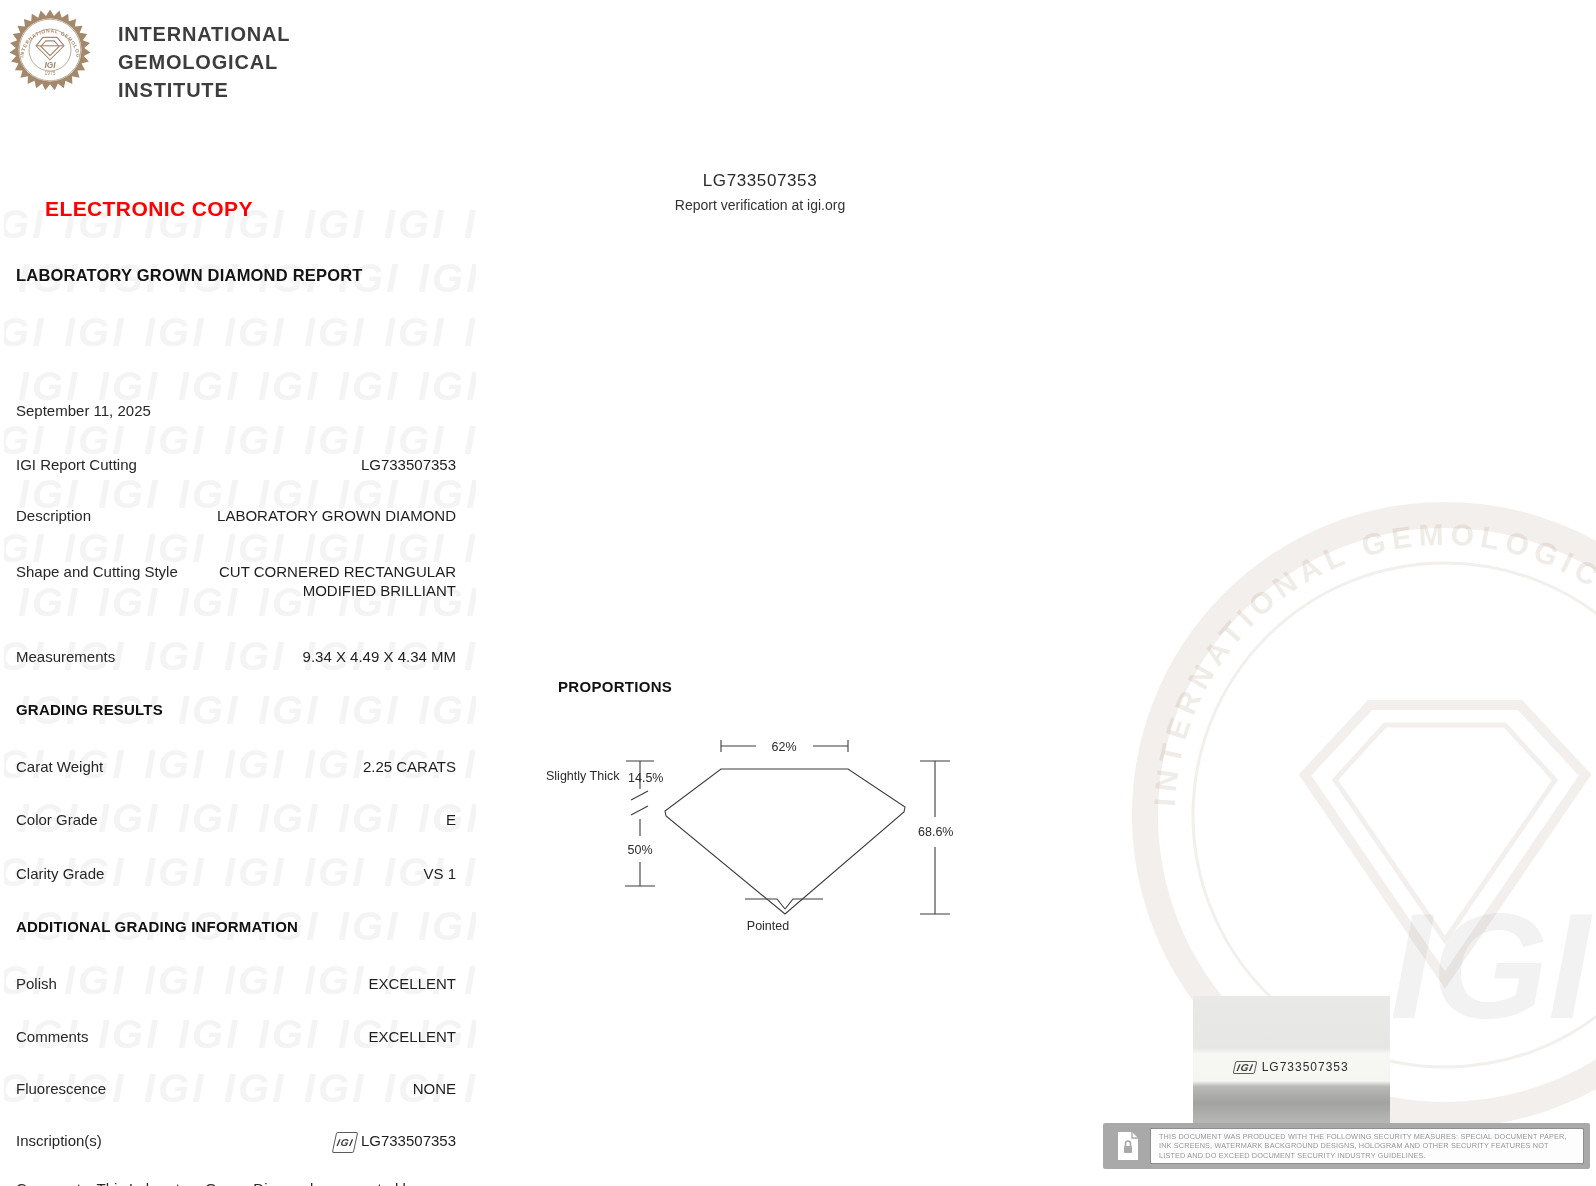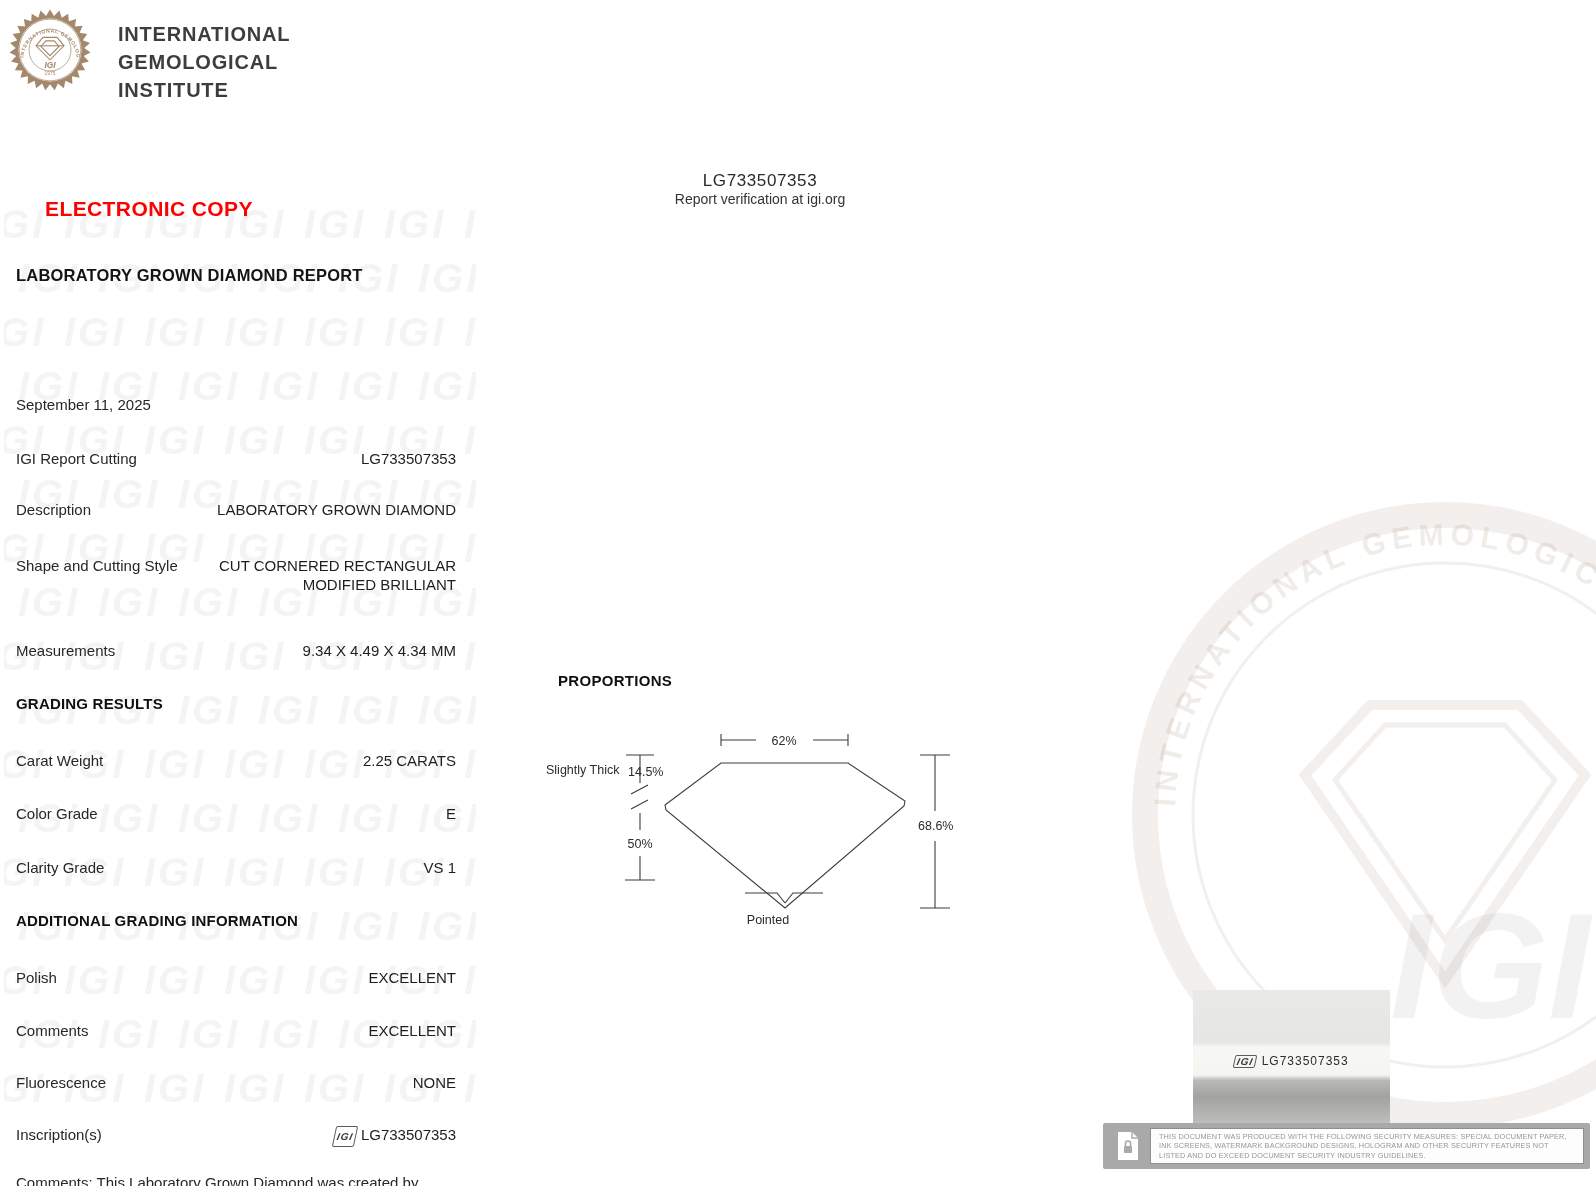"Report verification at igi.org" .top-verif { margin-top: none -> 6px }
